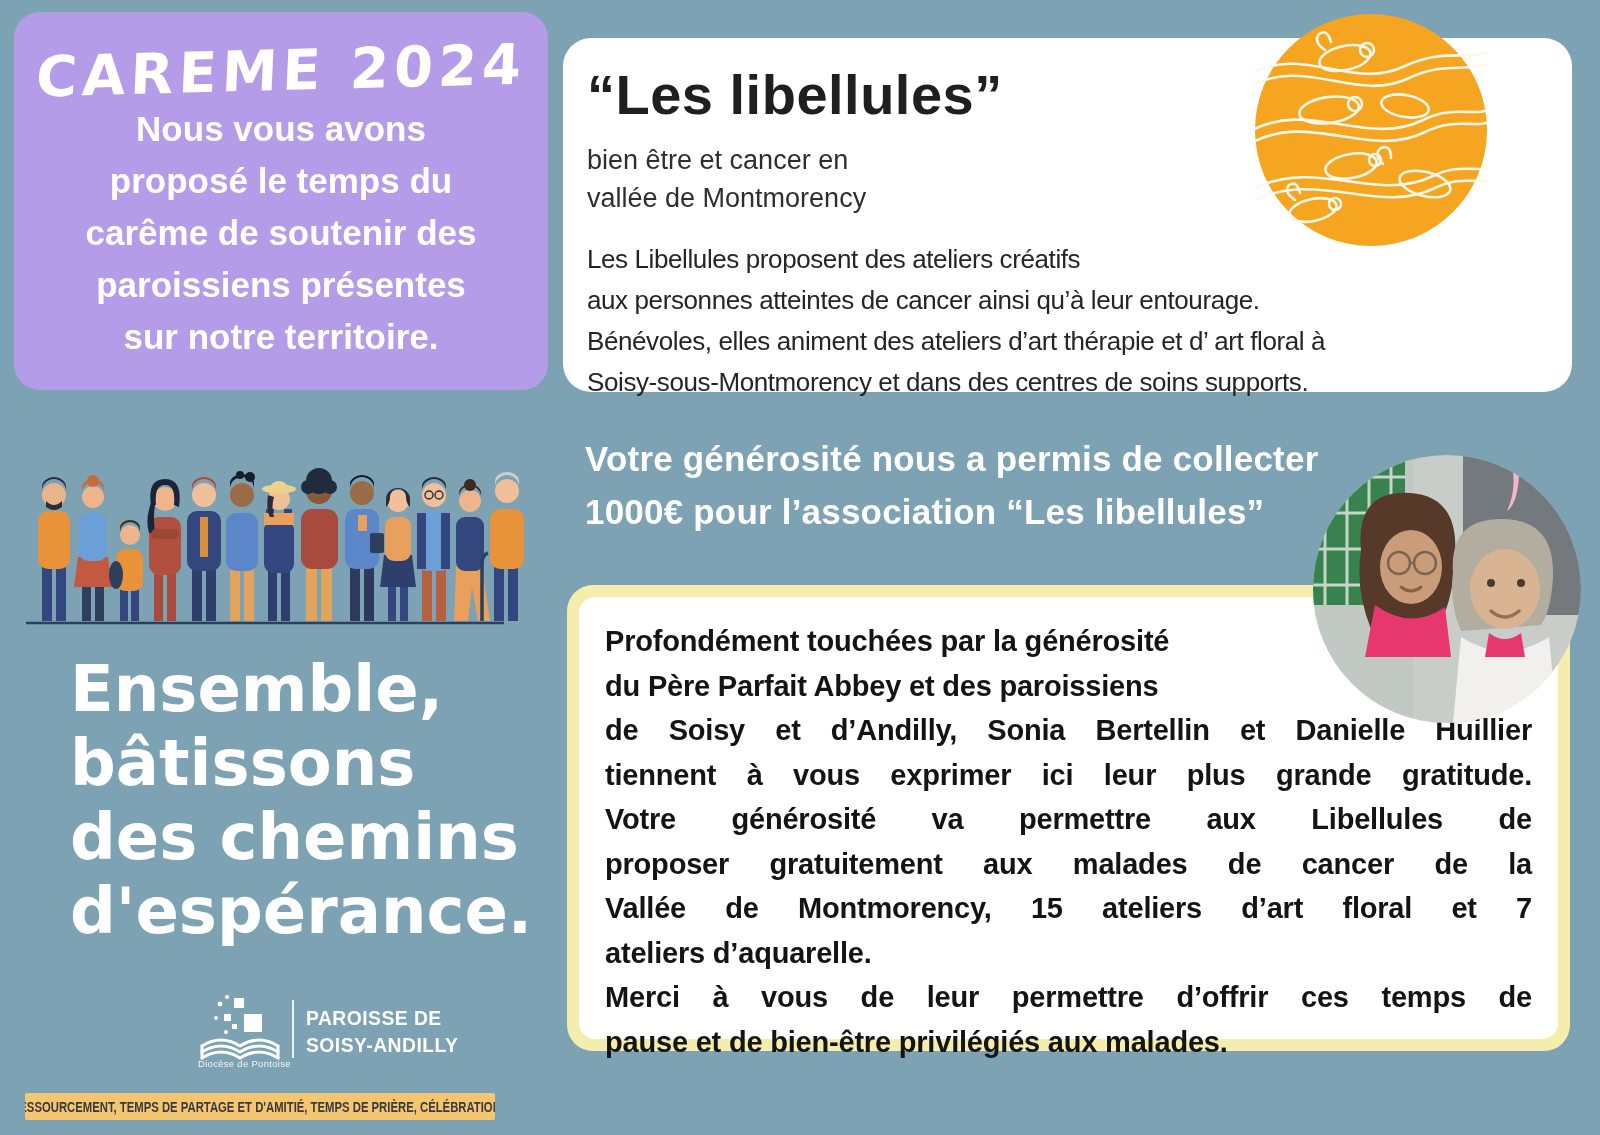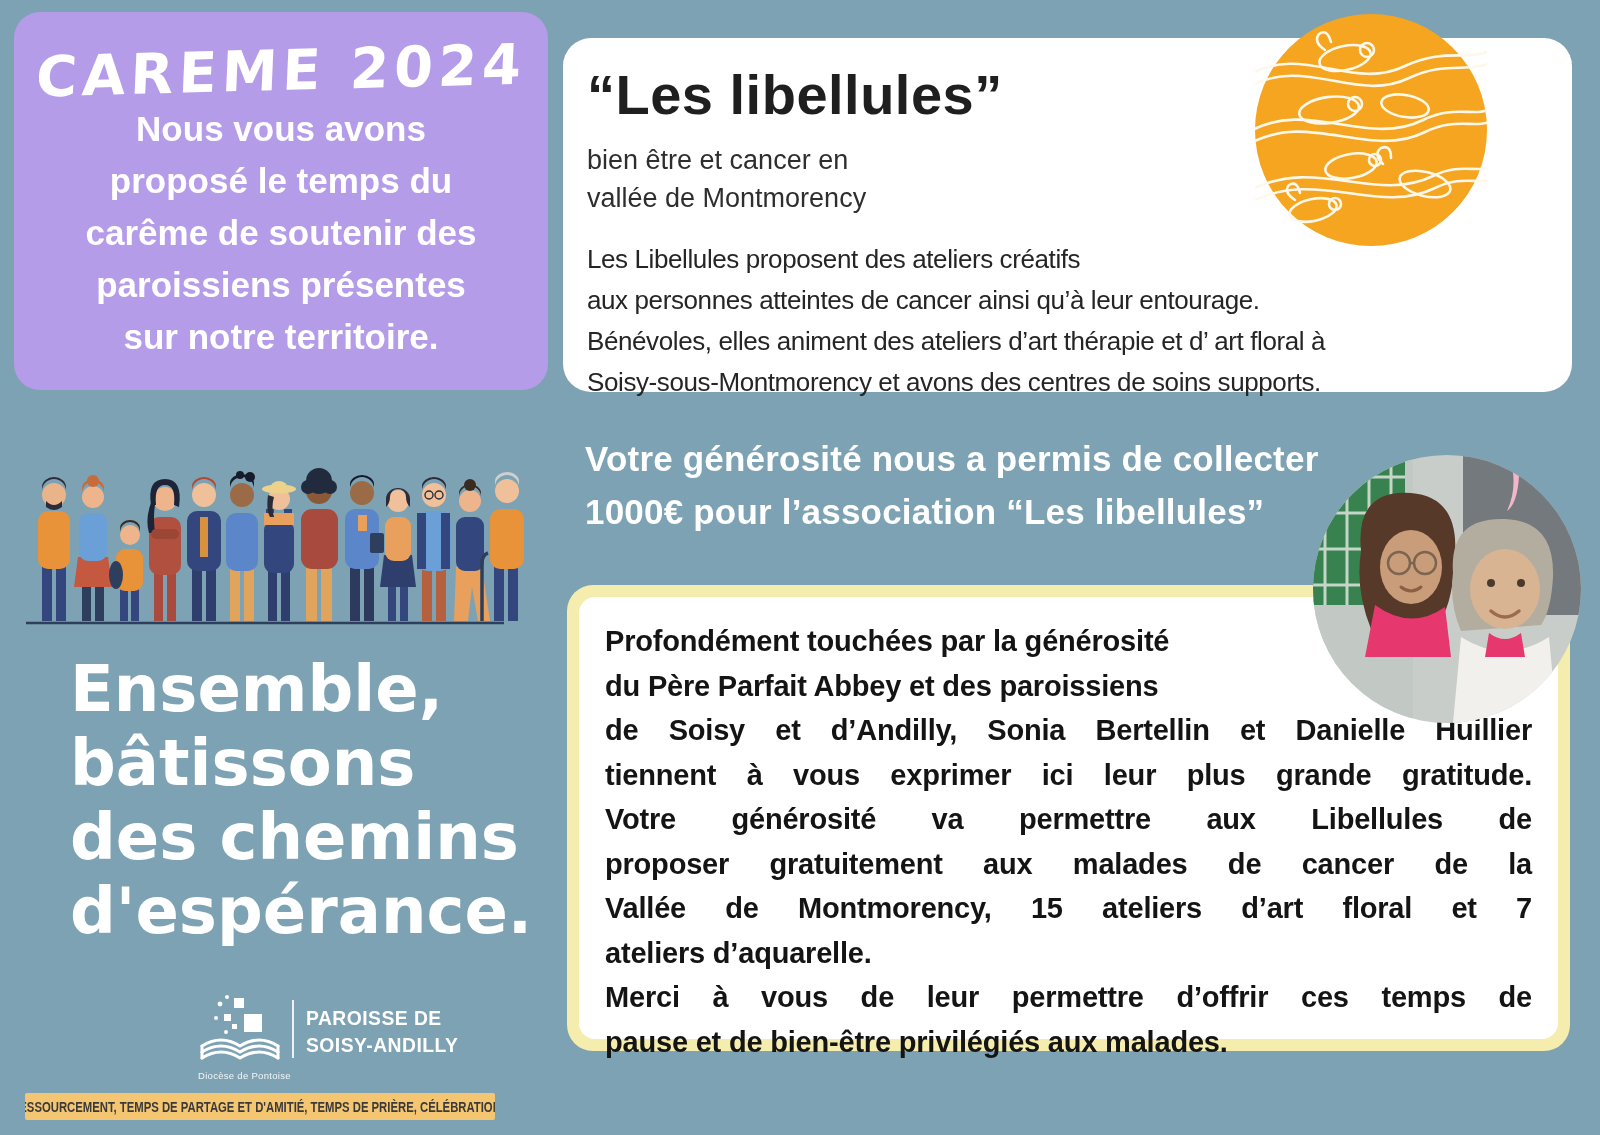"Soisy-sous-Montmorency et avons des" div { text: avons -> dans }
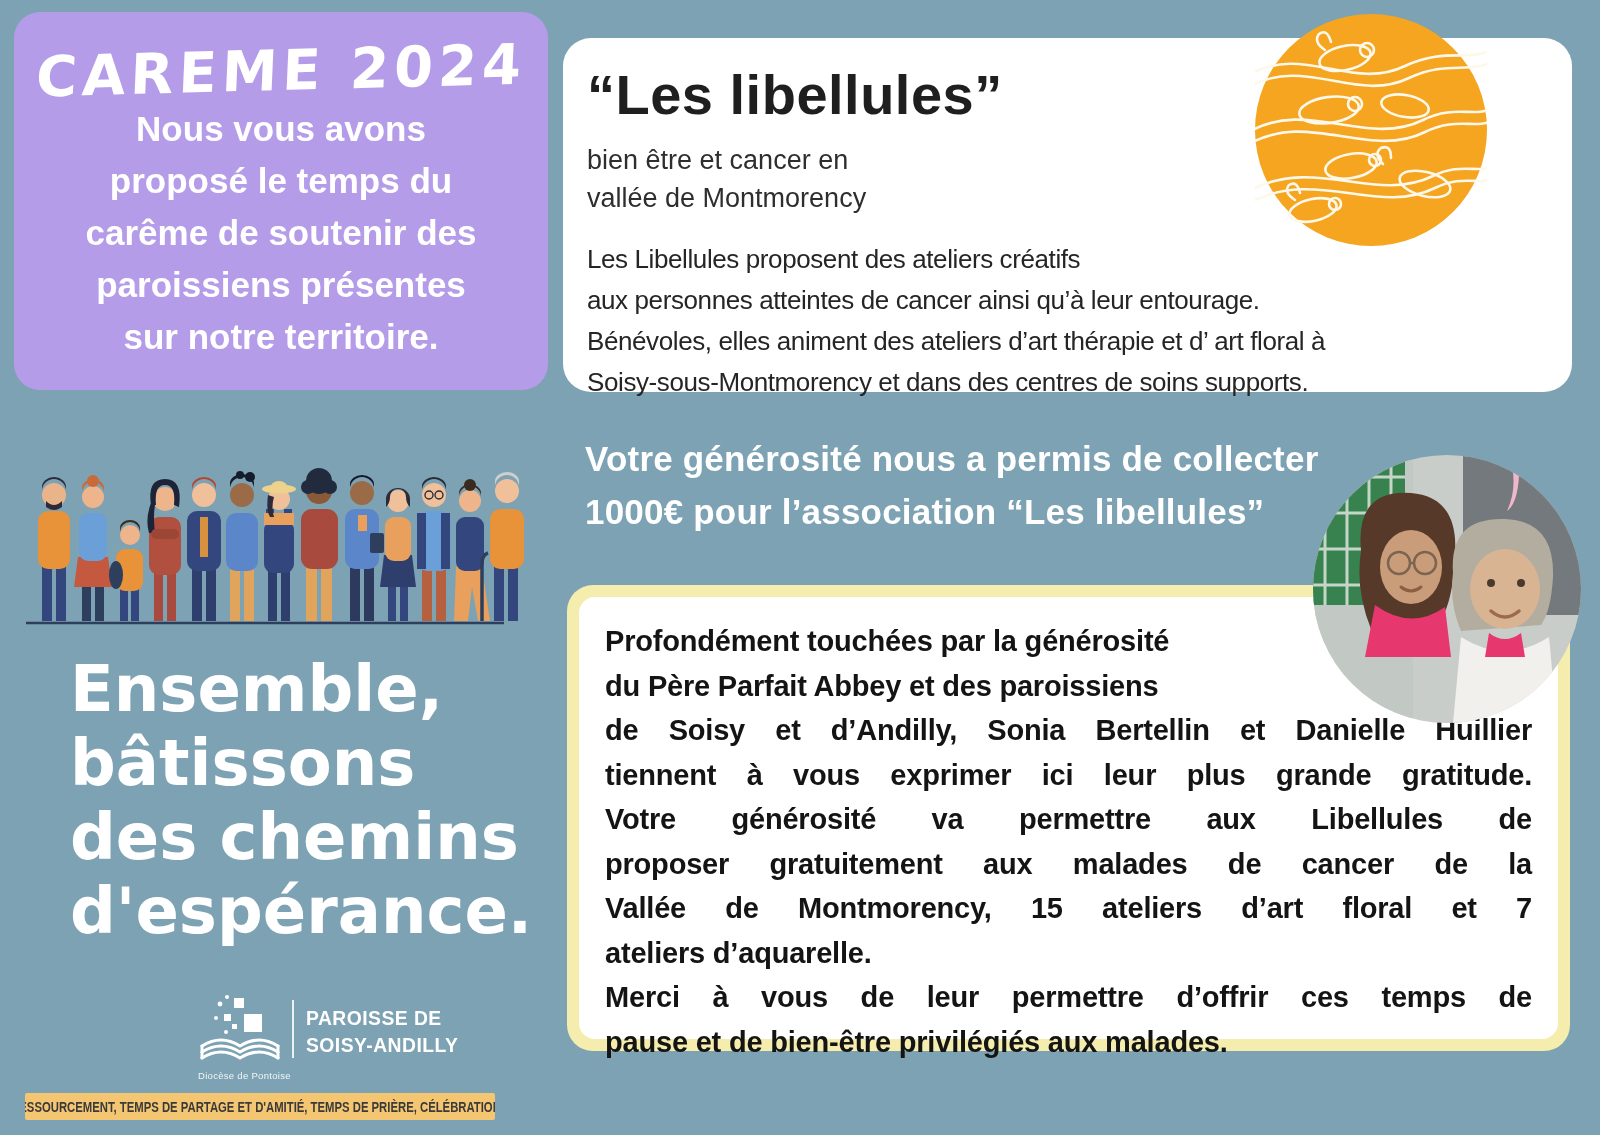"Diocèse de Pontoise" .logo-diocese { margin-top: 12px -> none }
